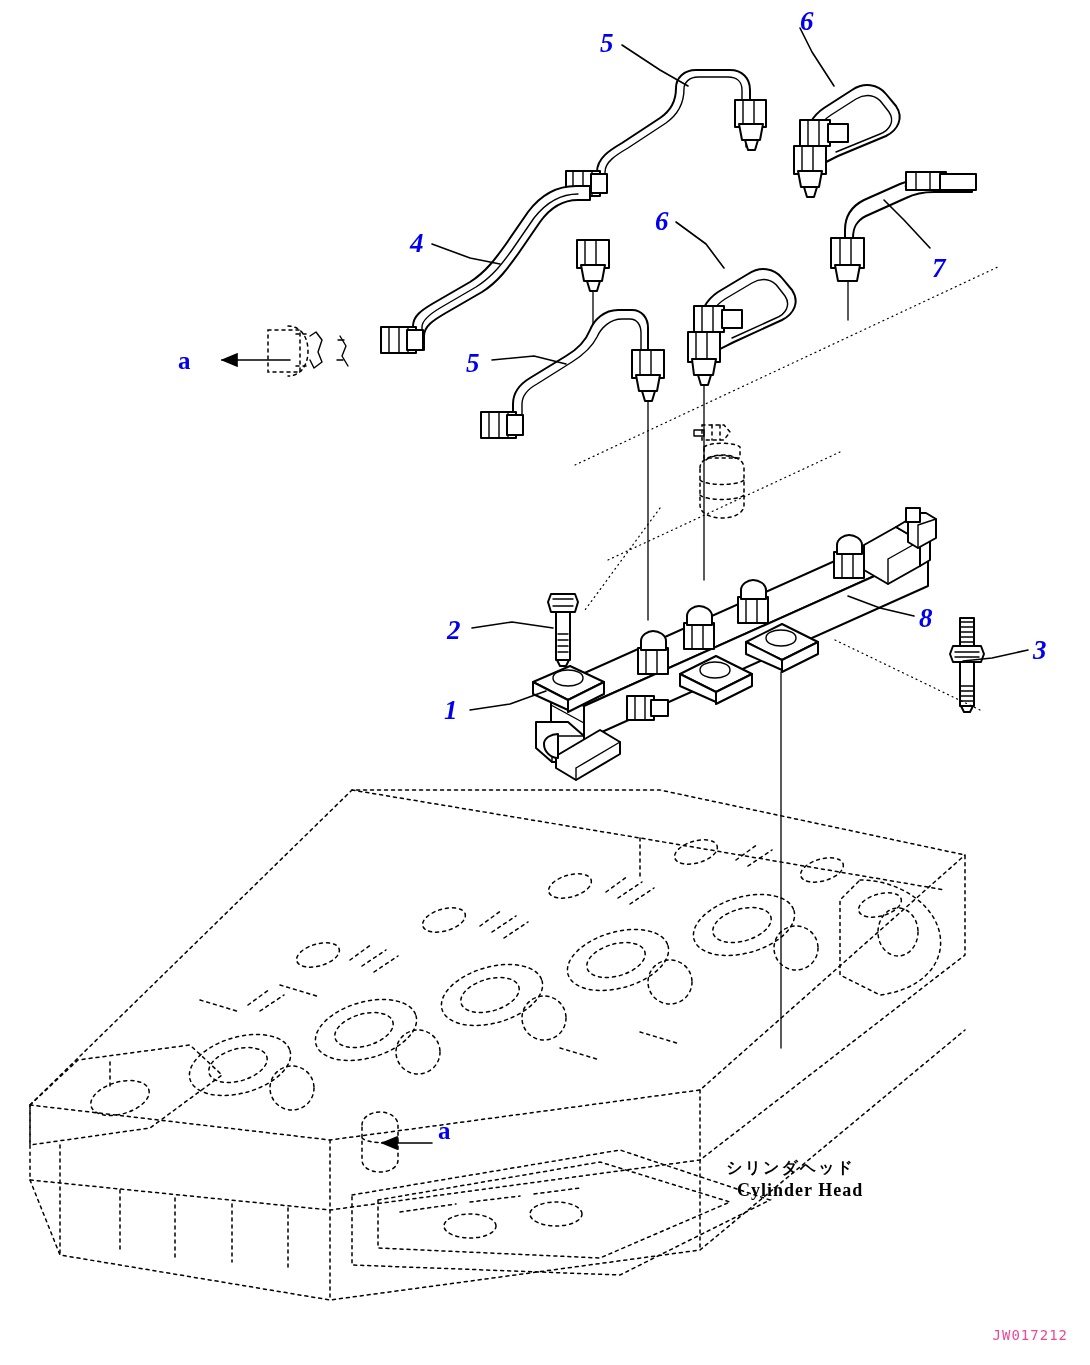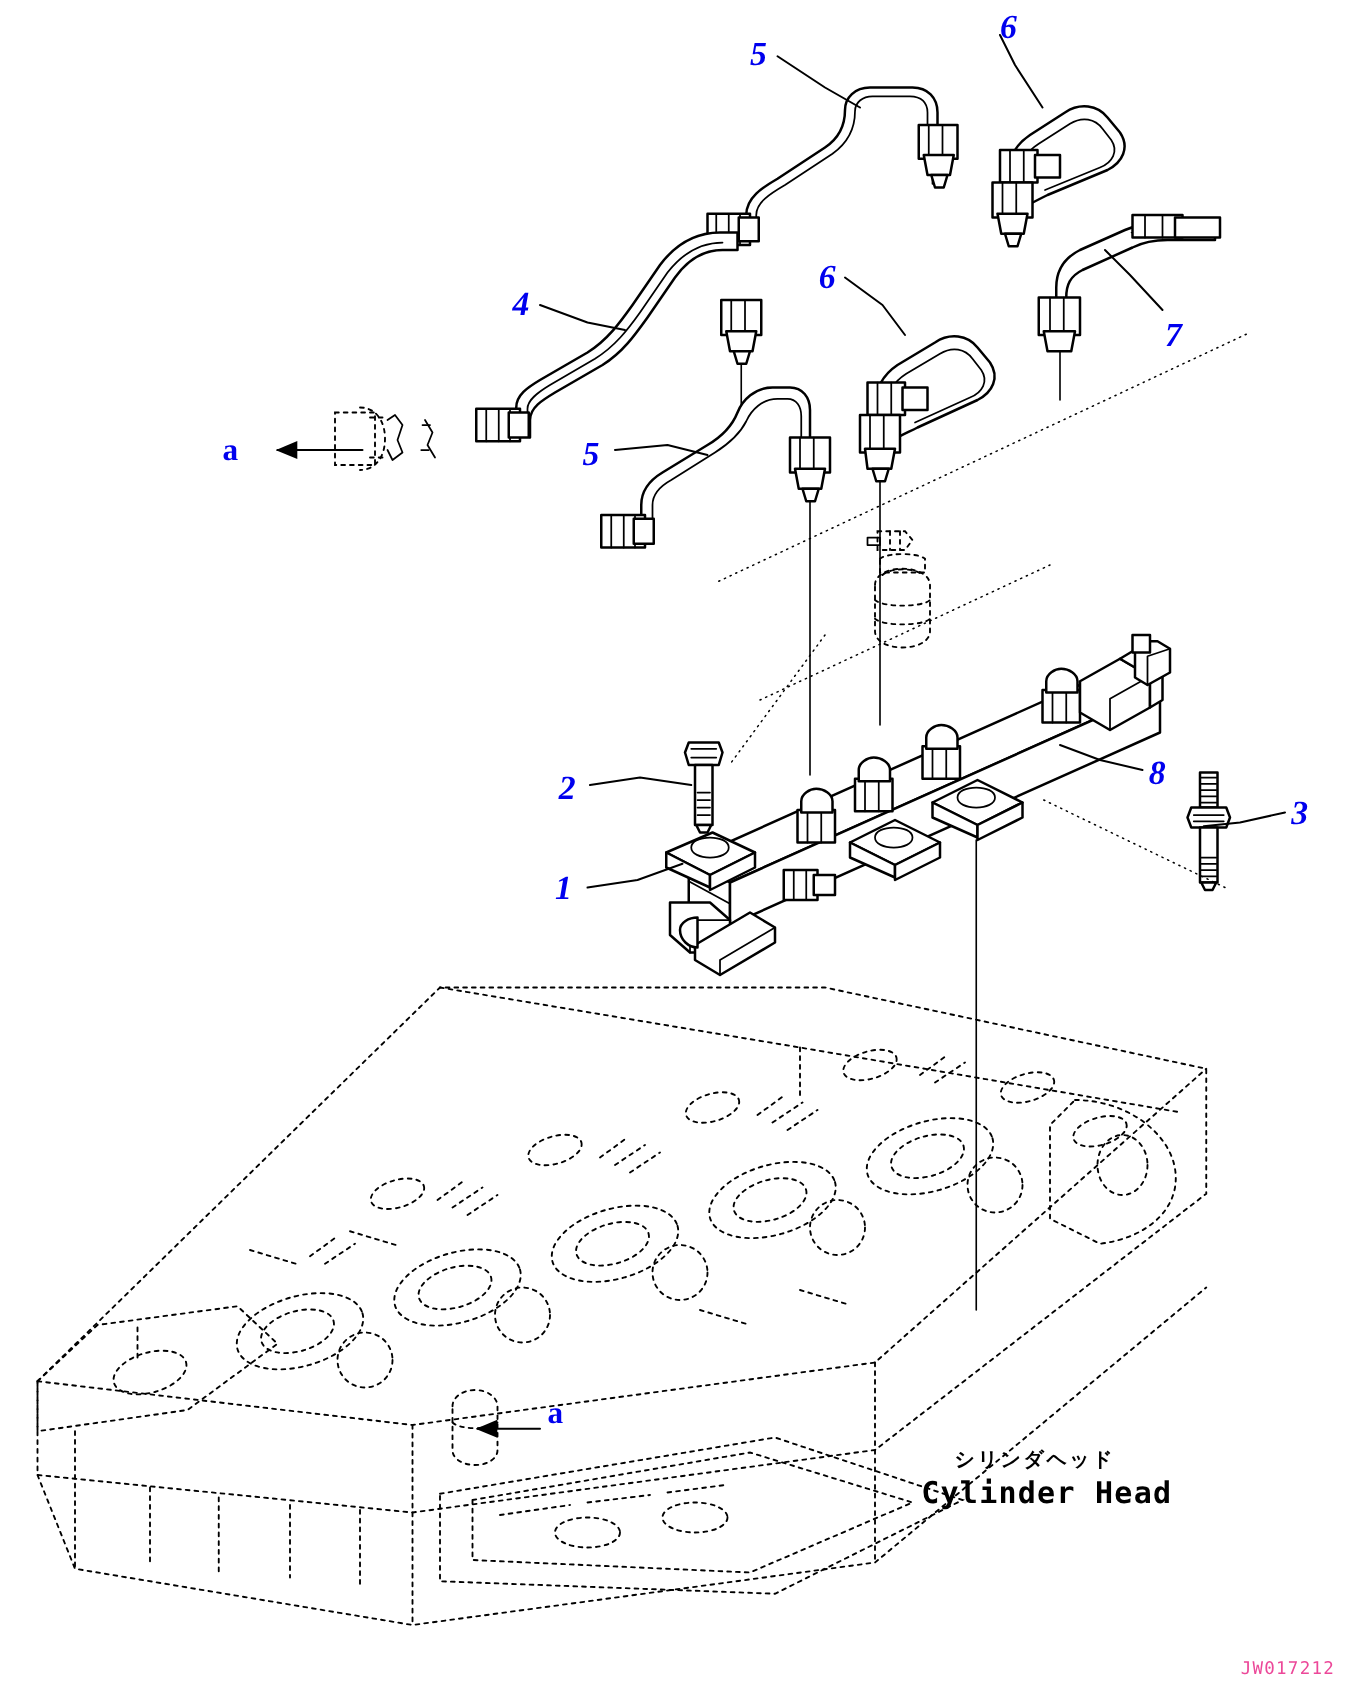"シリンダヘッド" div.caption { font-family: none -> Liberation Serif, serif }
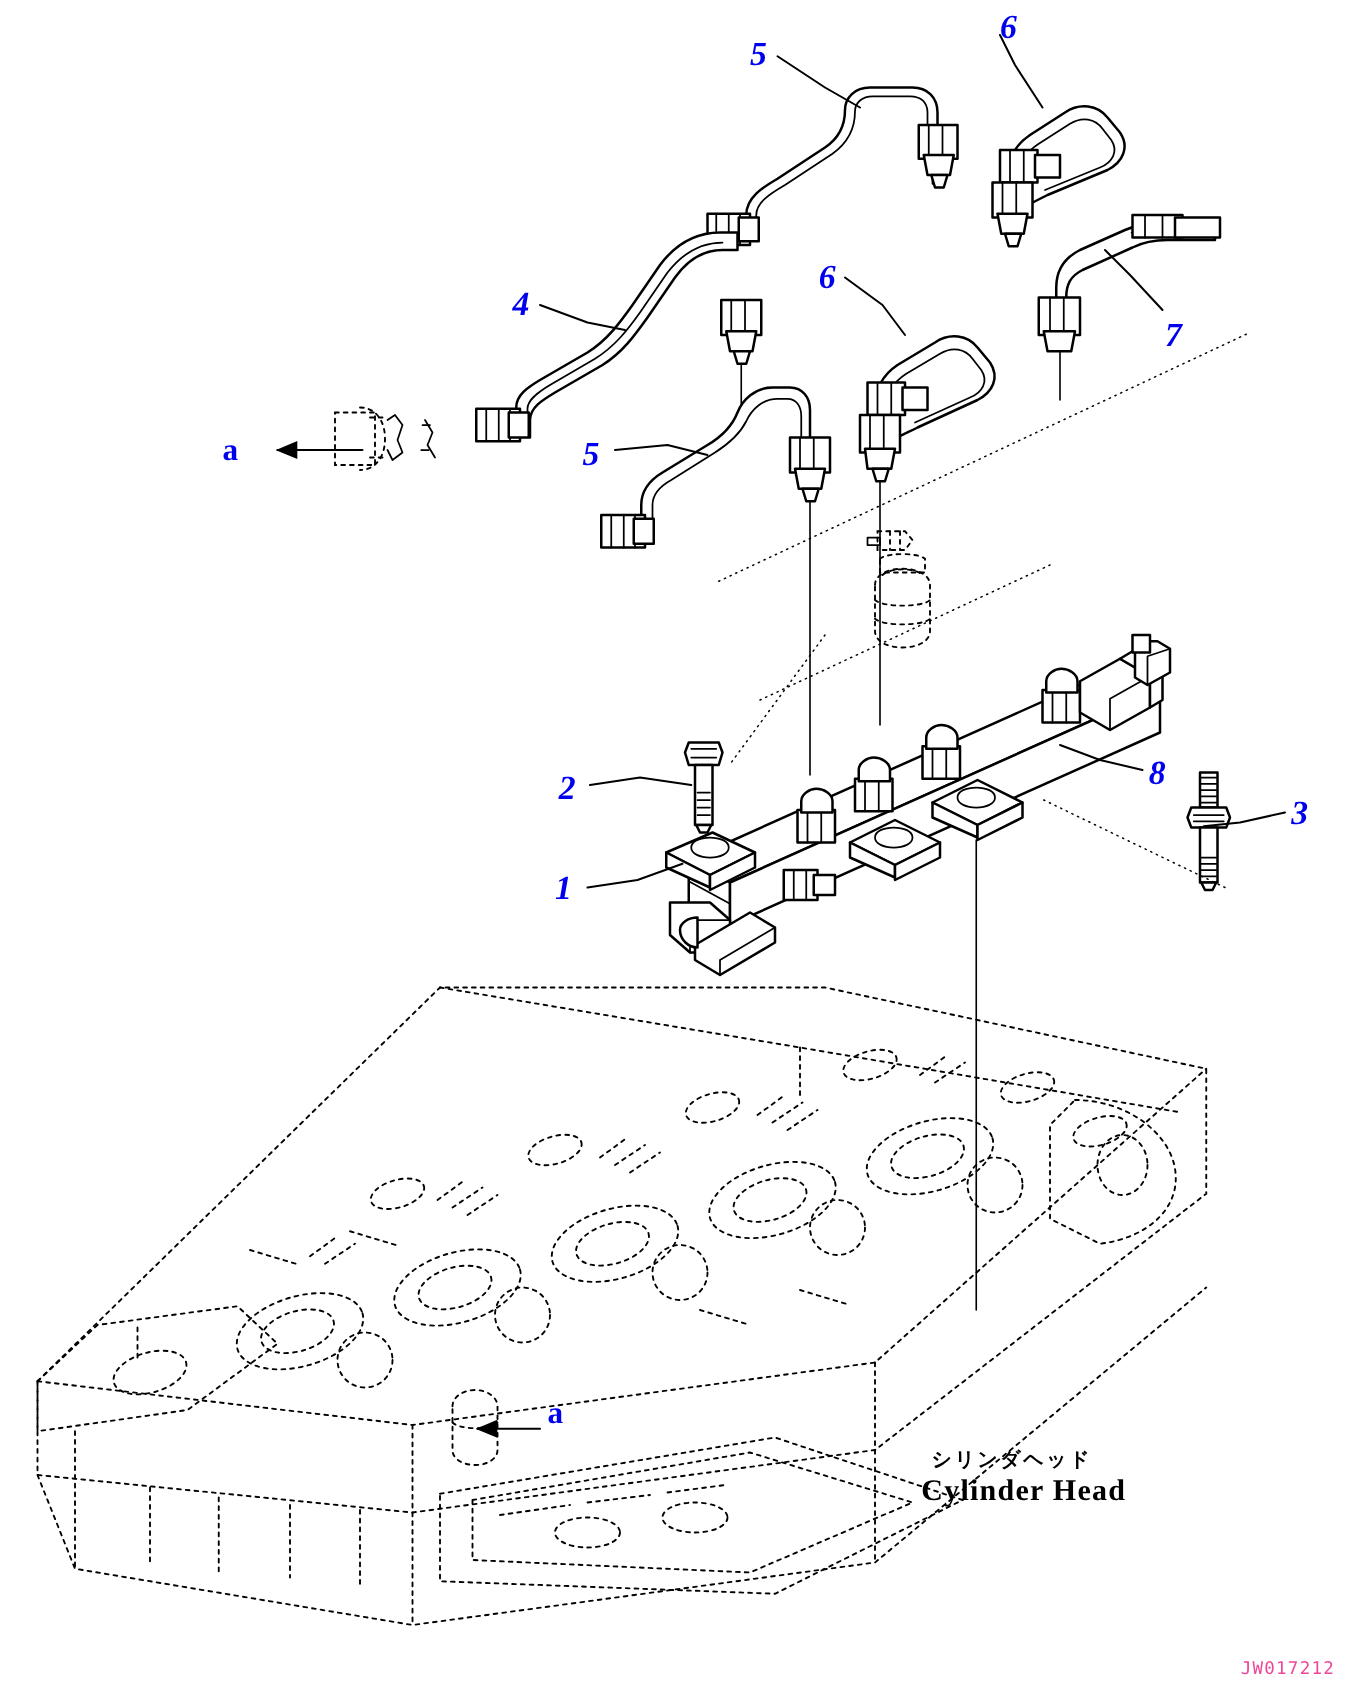"Cylinder Head" .caption .en { font-size: 24px -> 18px }
